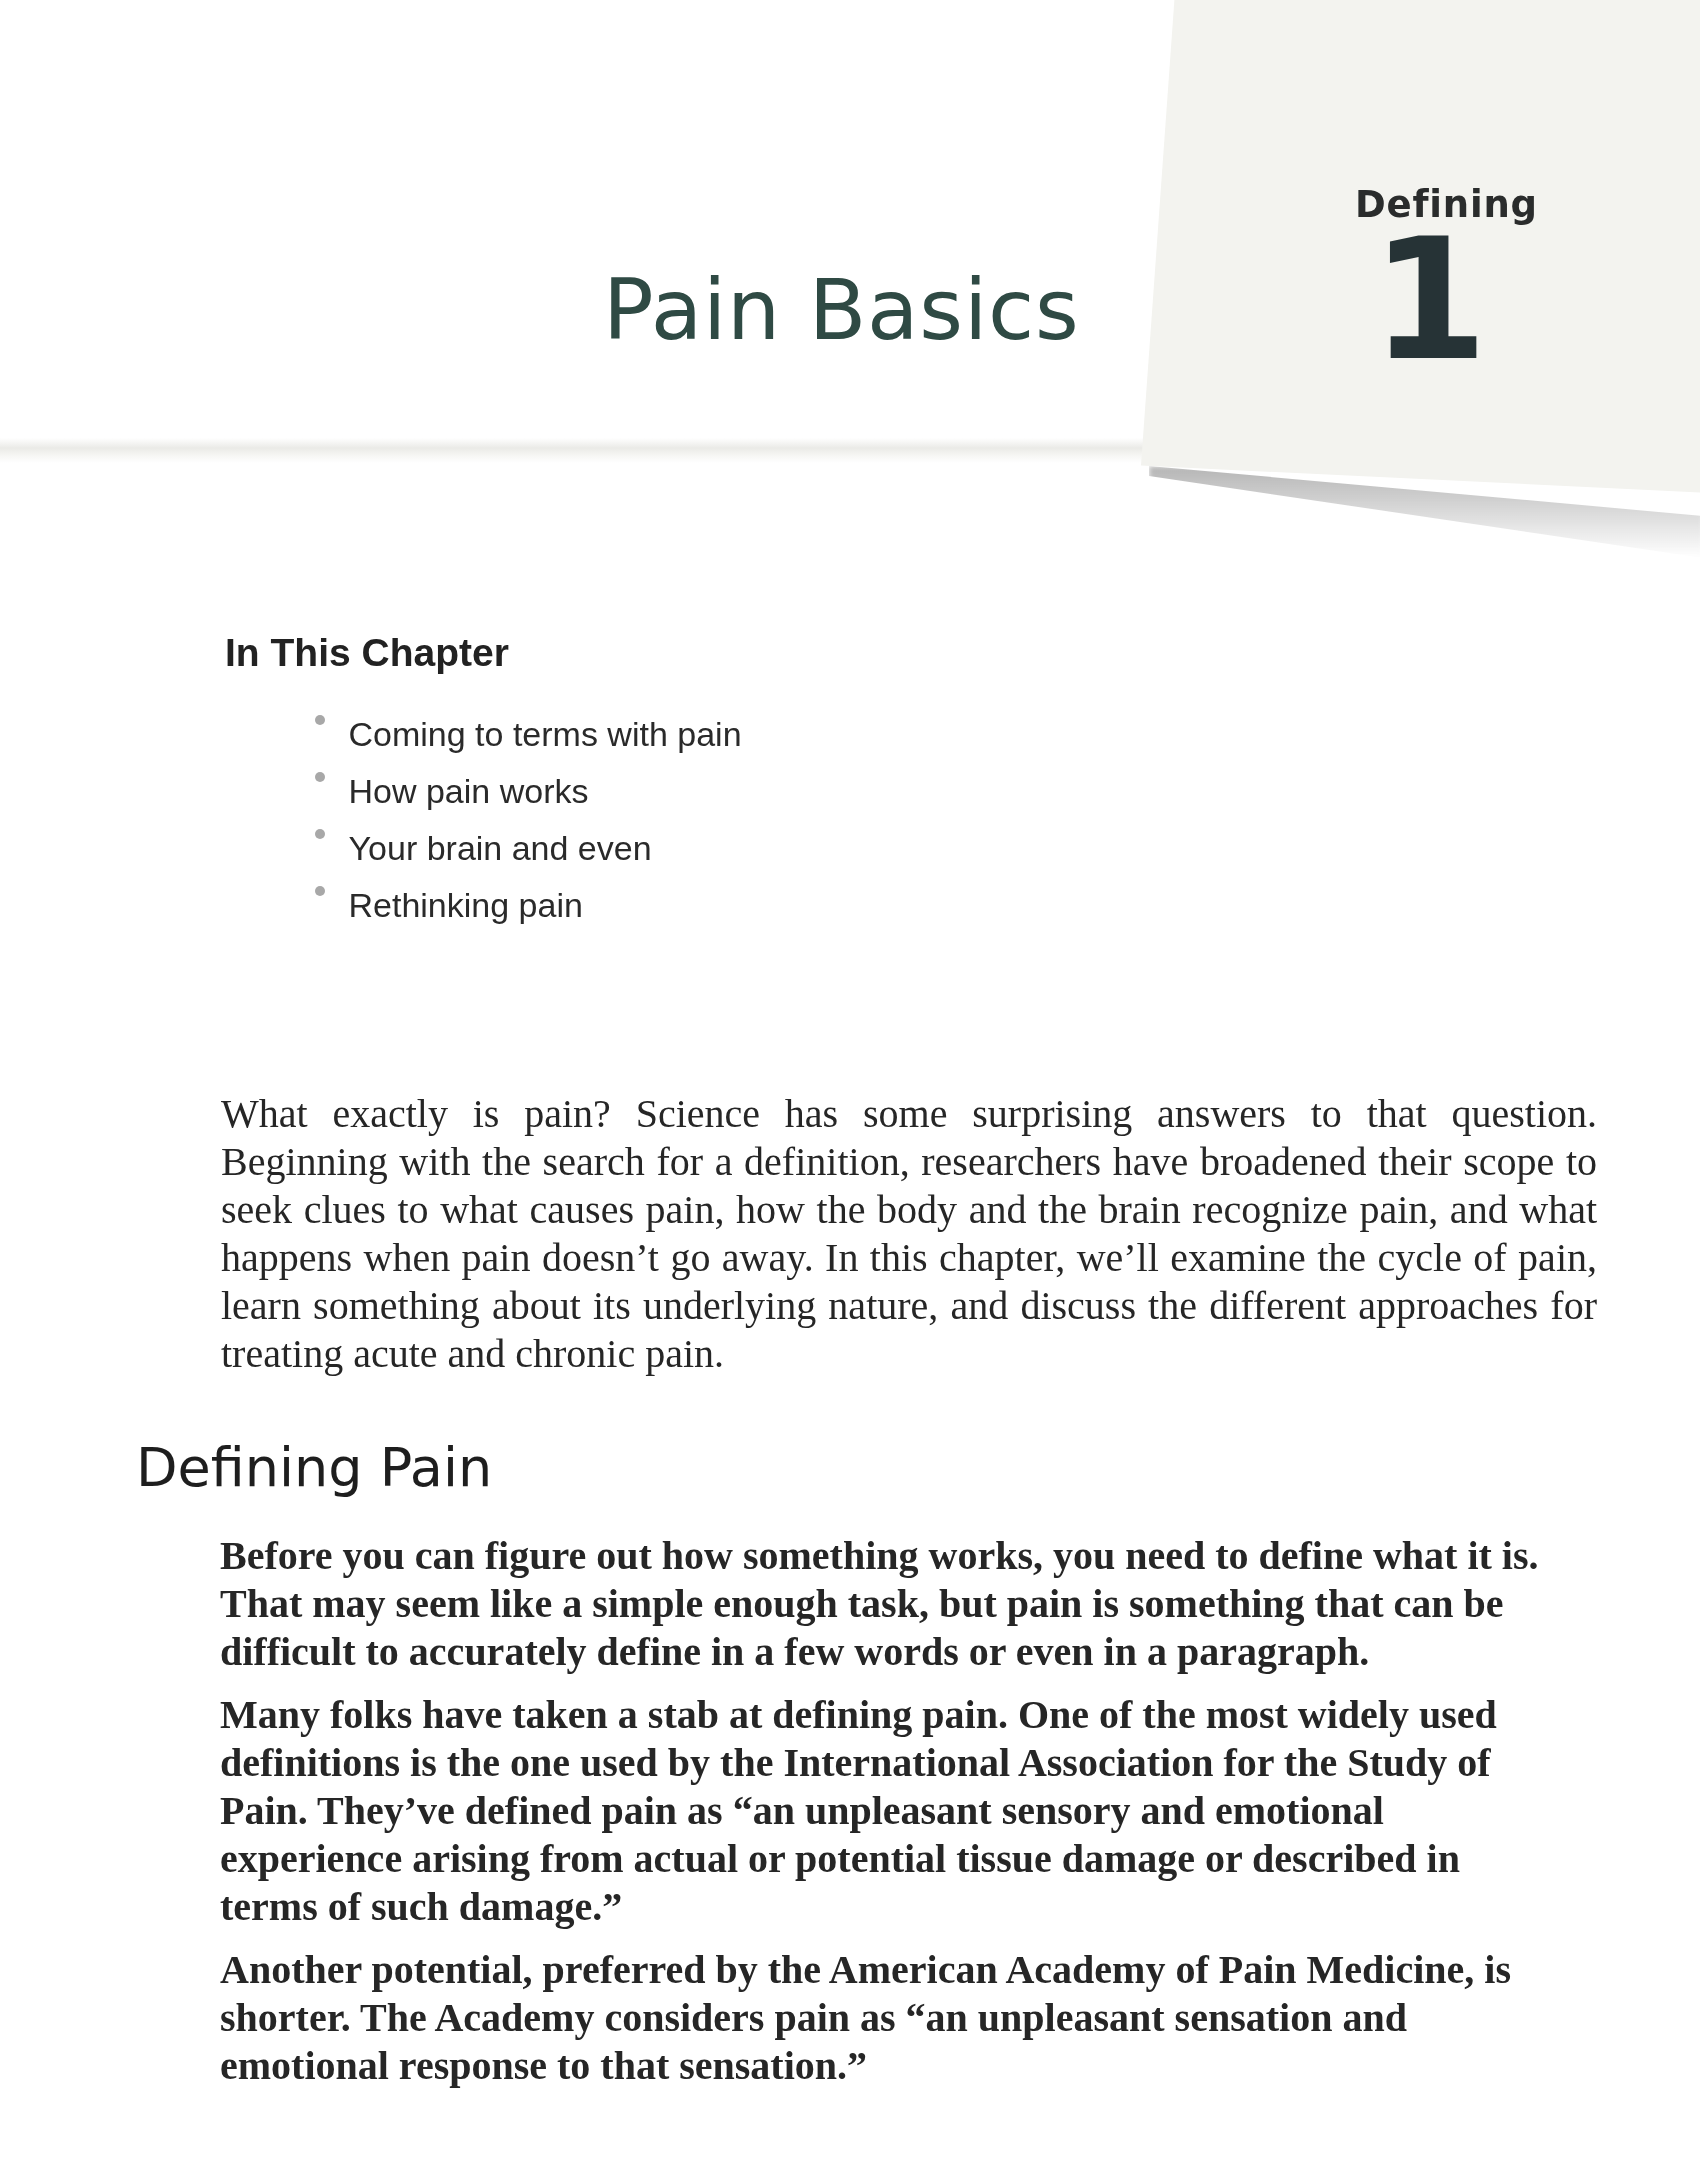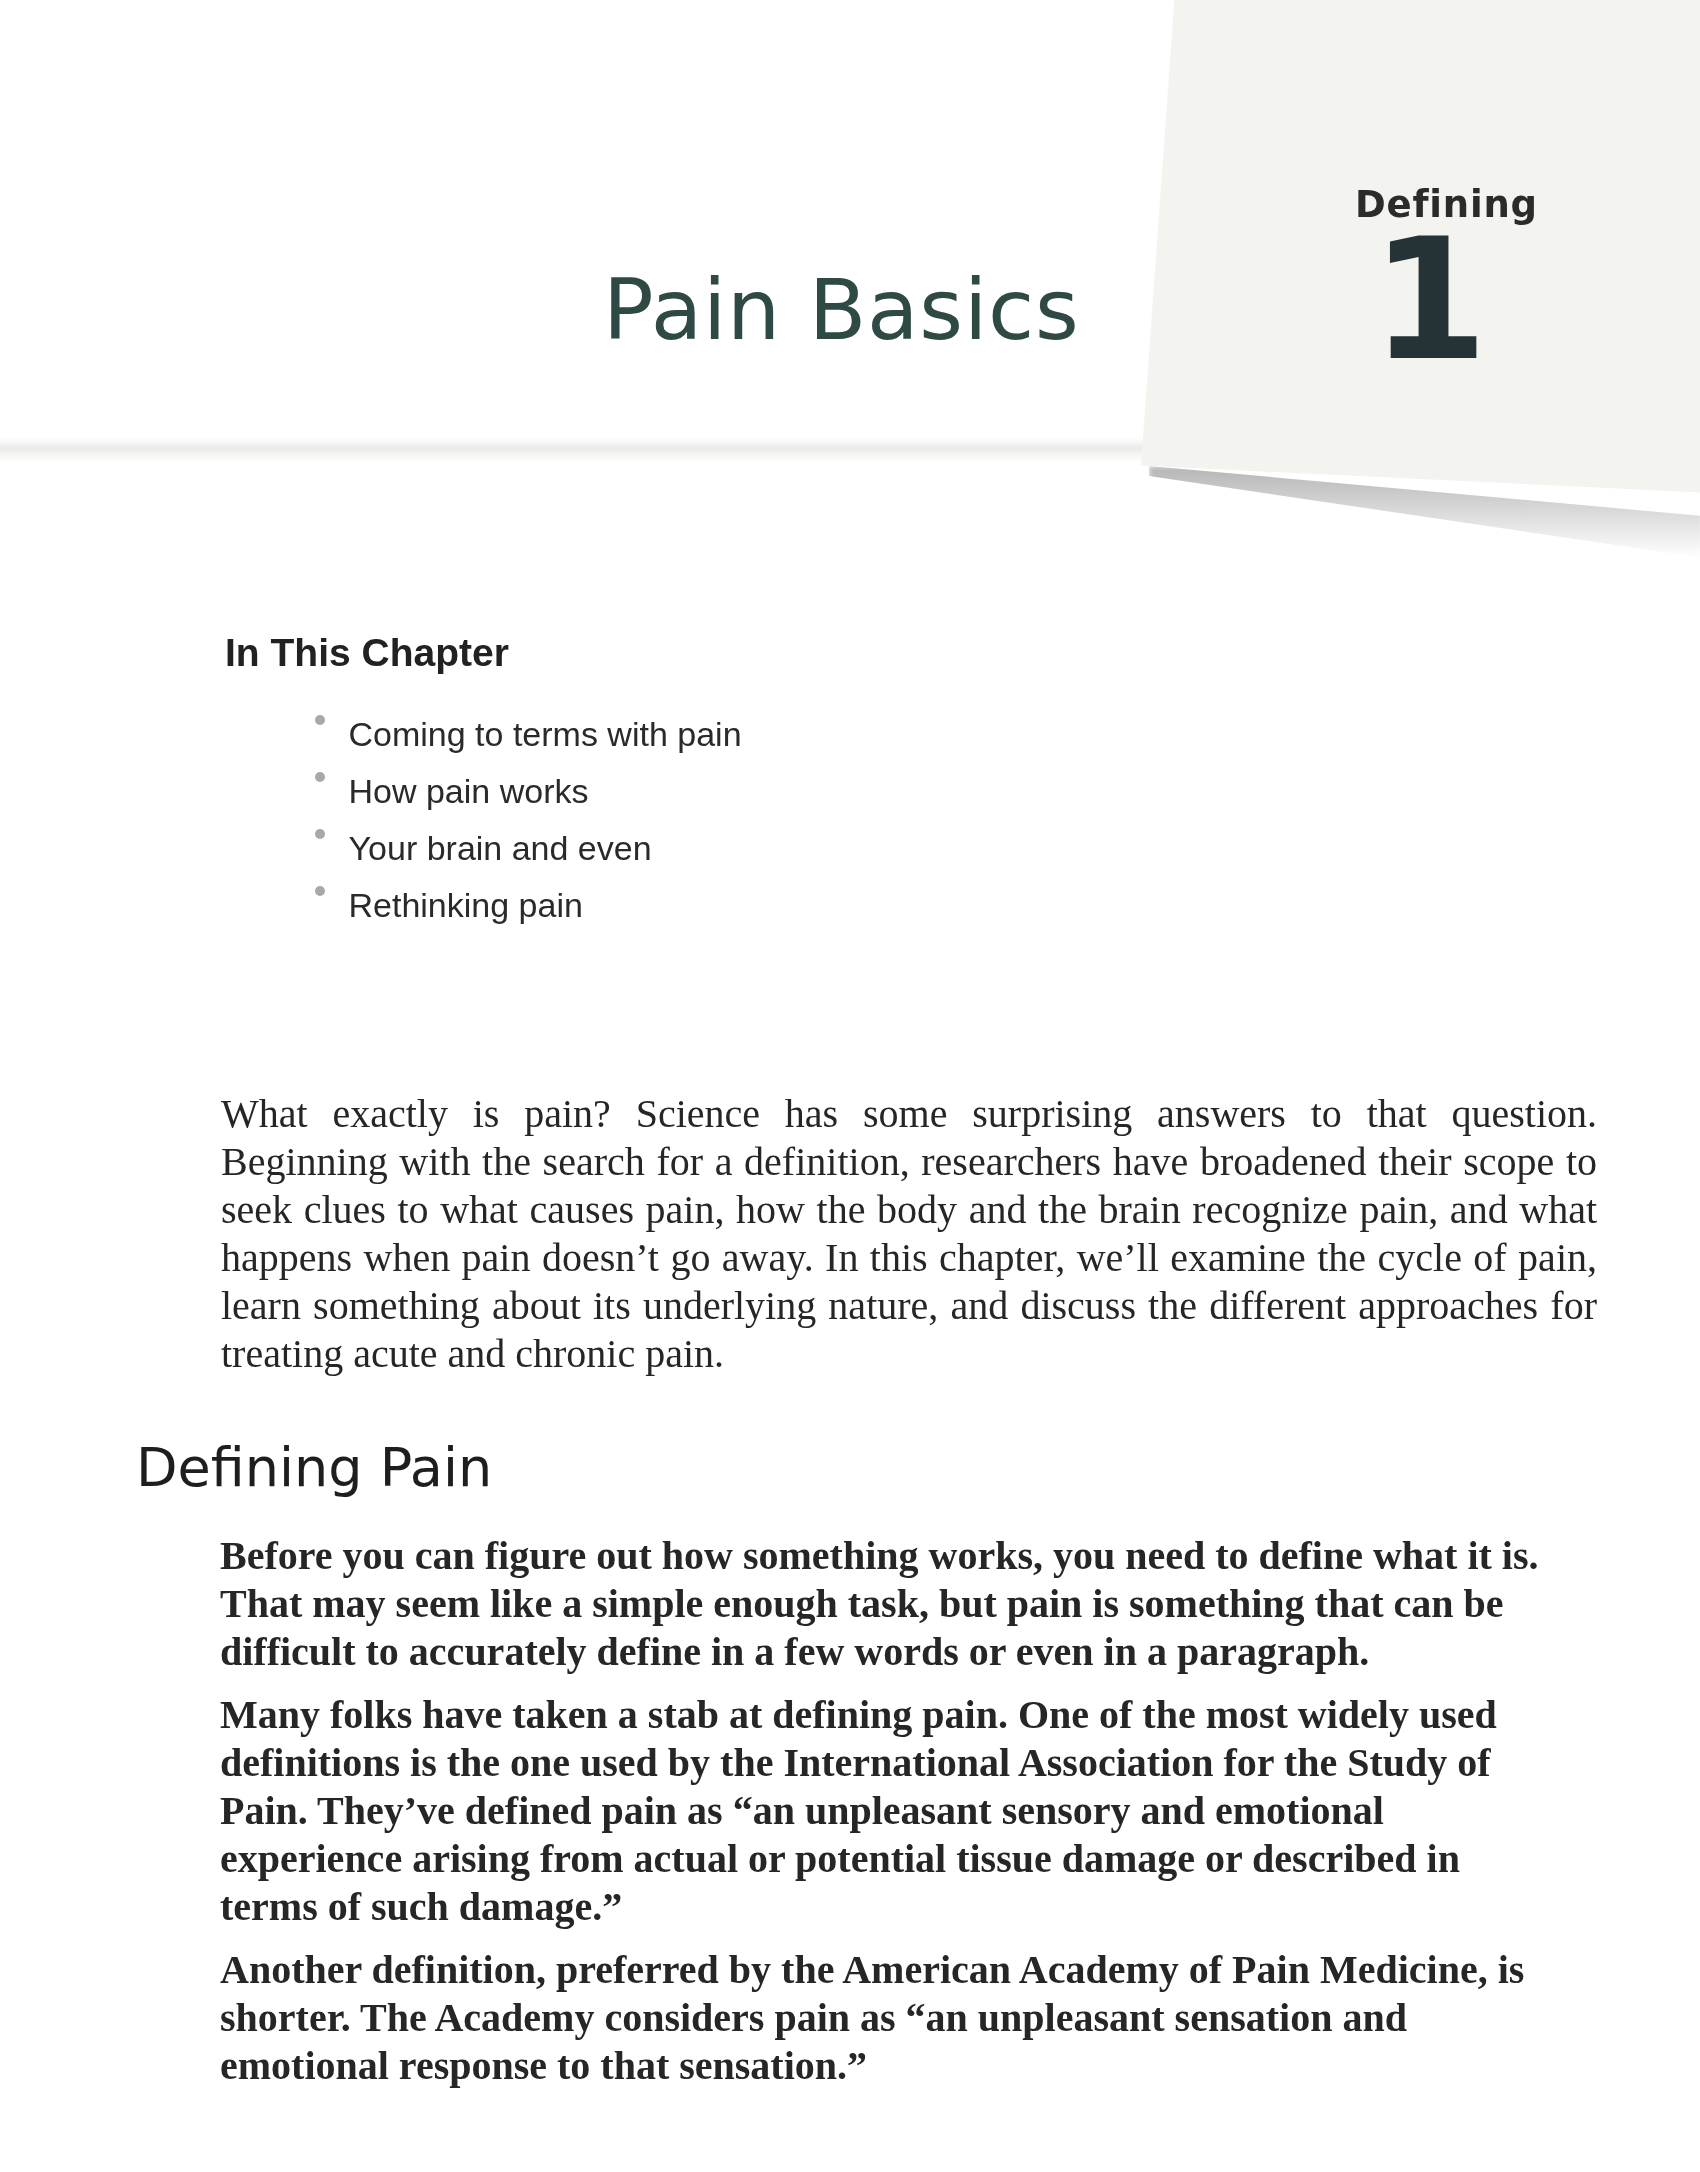"Another definition, preferred by the" p.body-text { text: definition -> potential }
